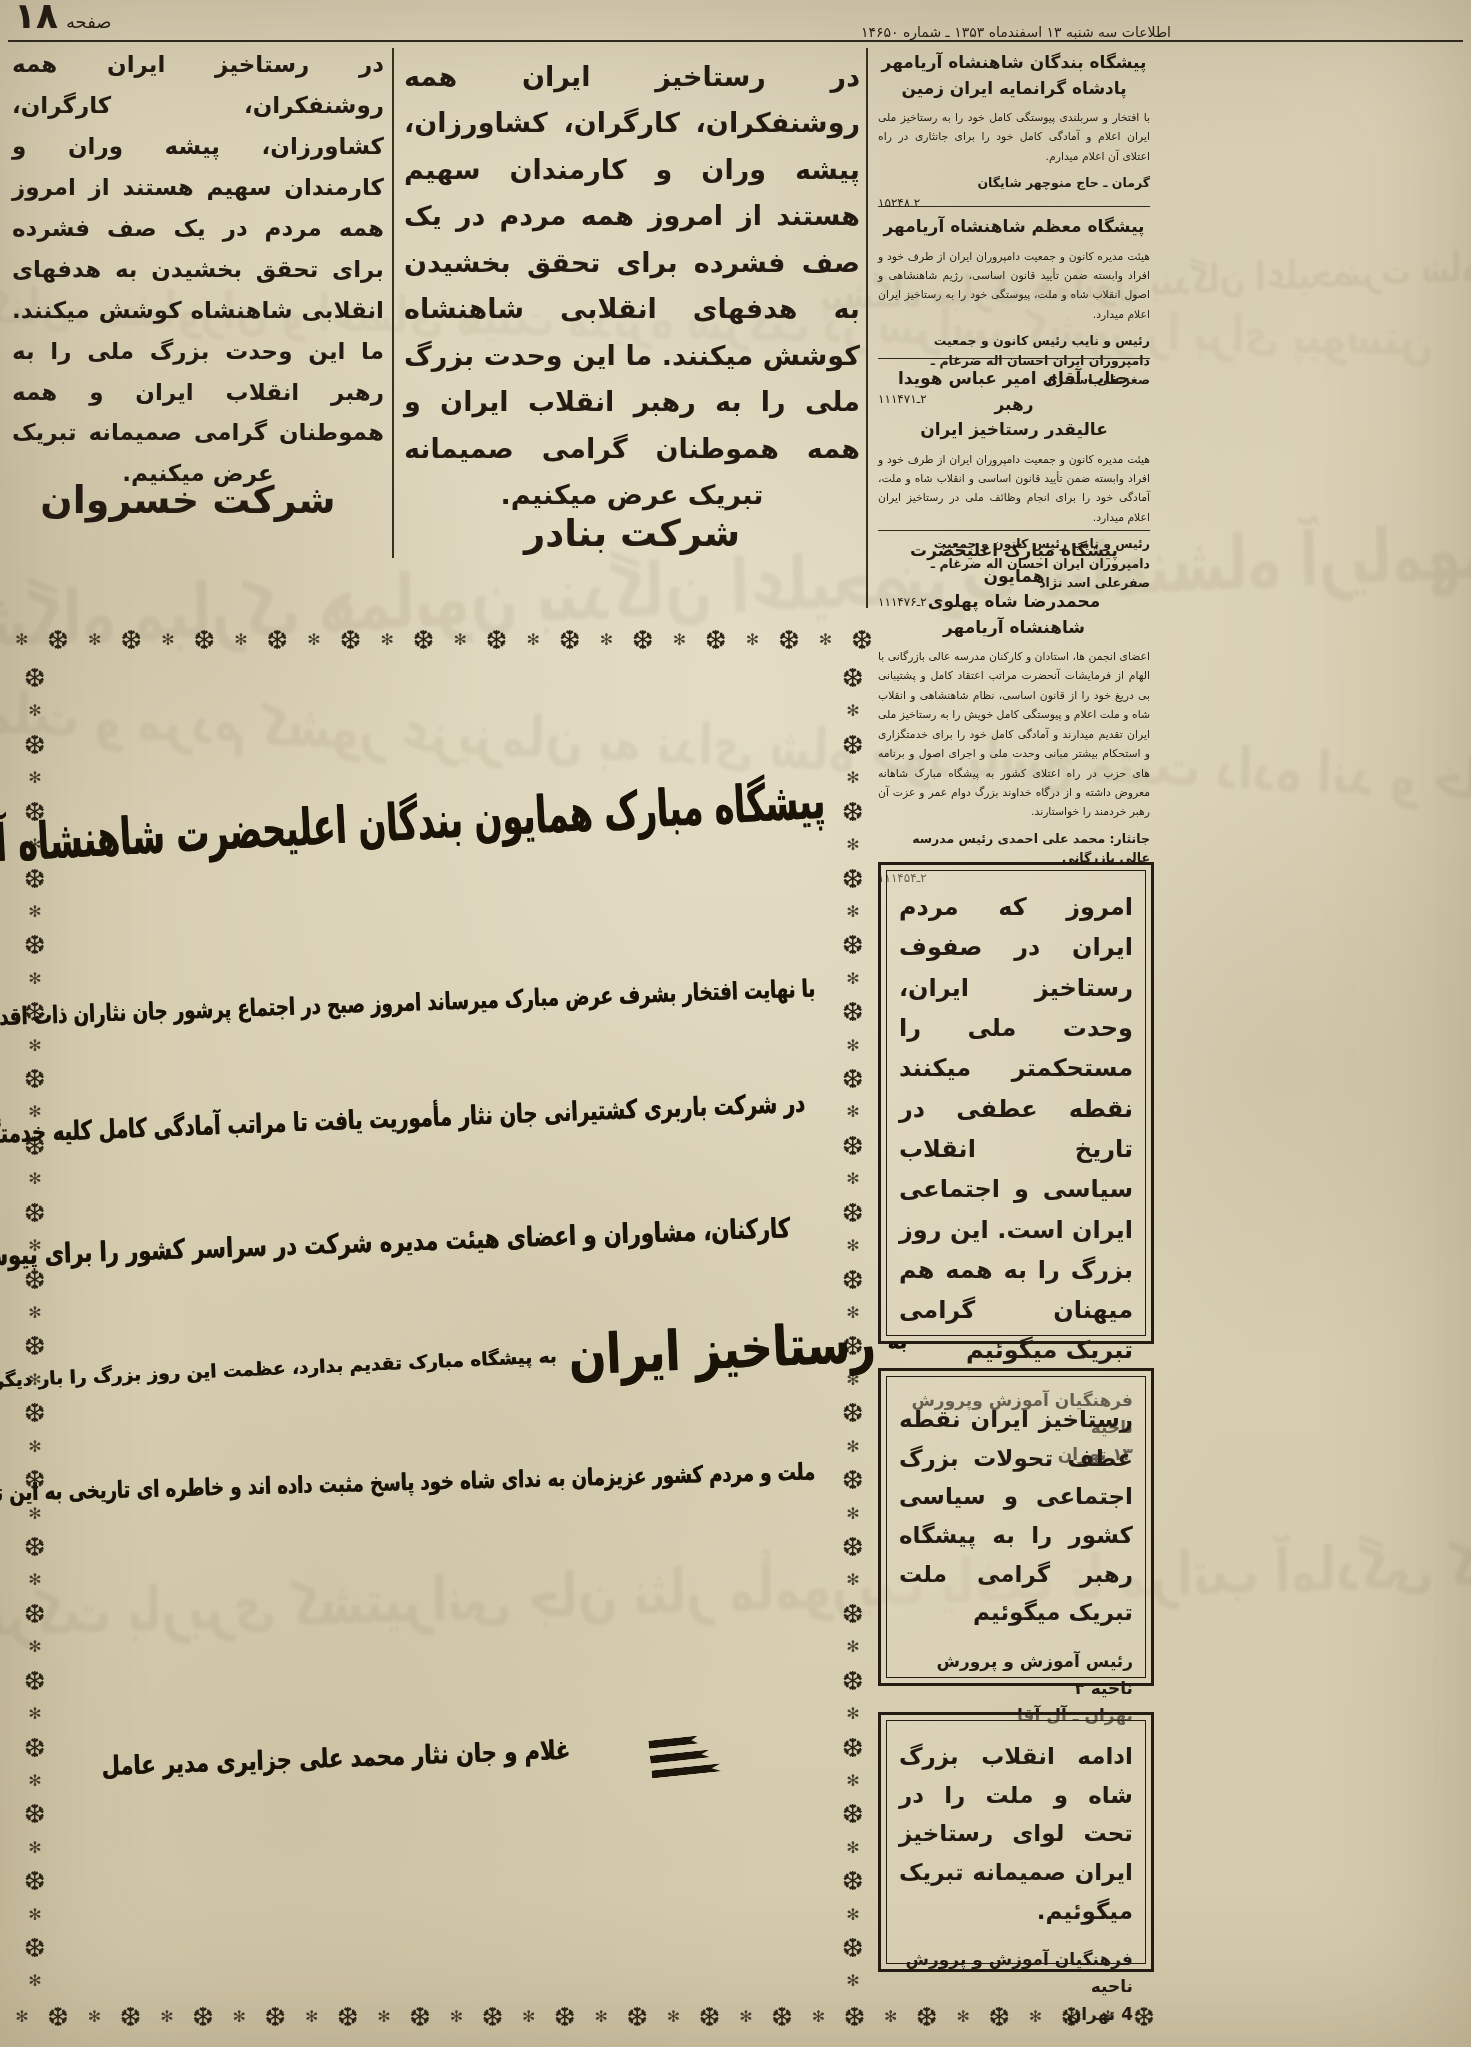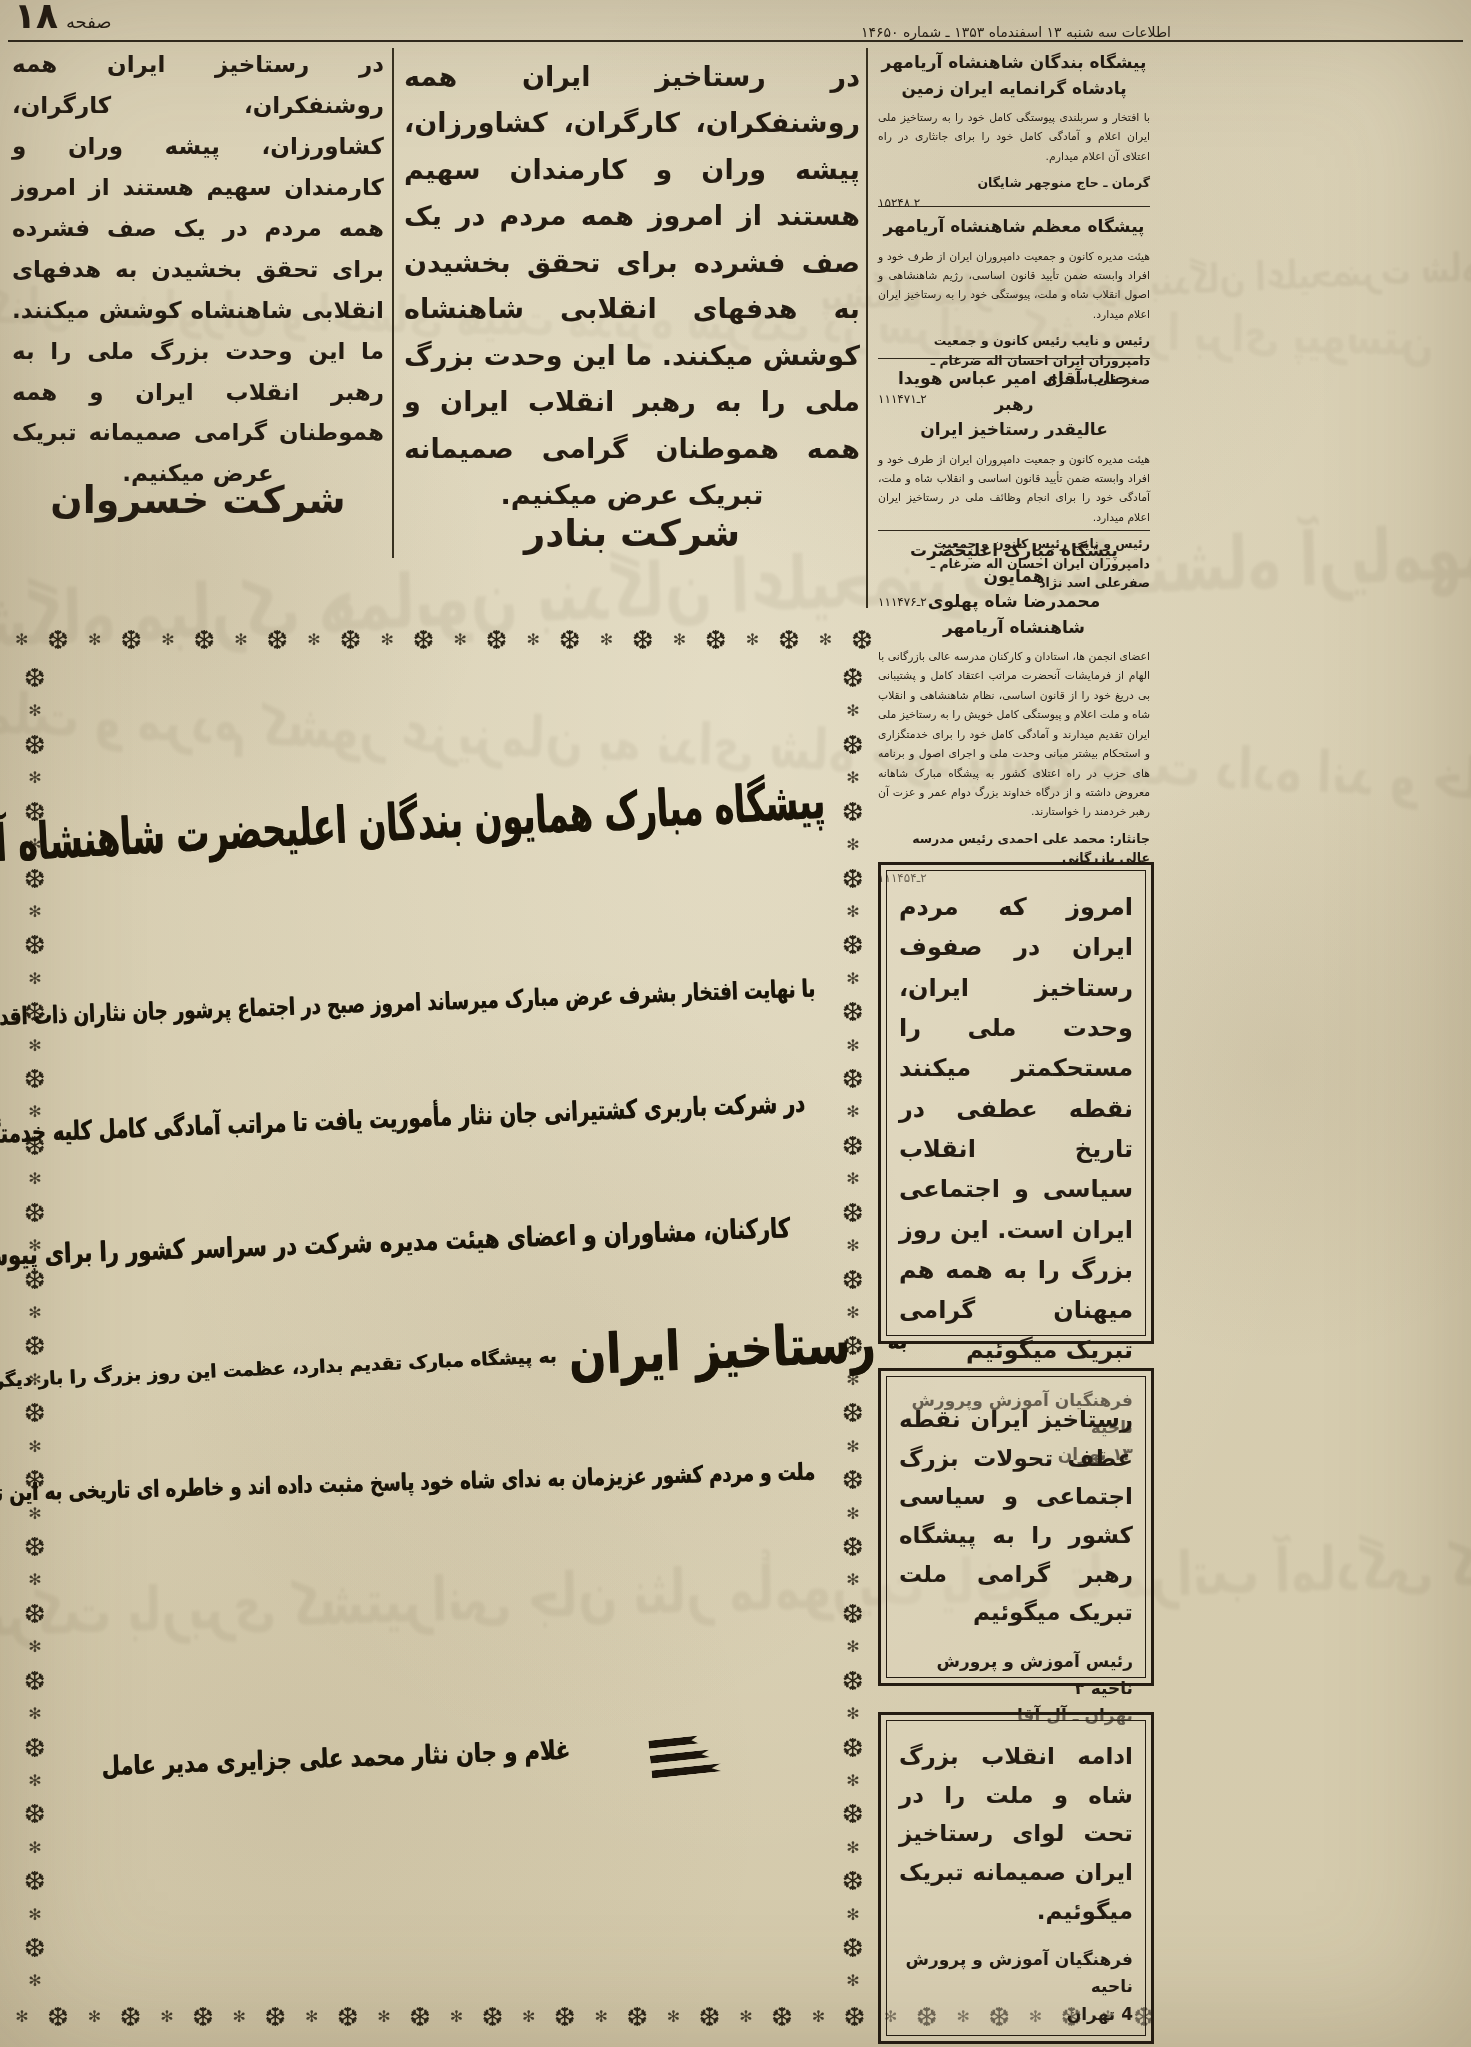"شرکت خسروان" div.bigad-sig { left: 12px -> 2px }
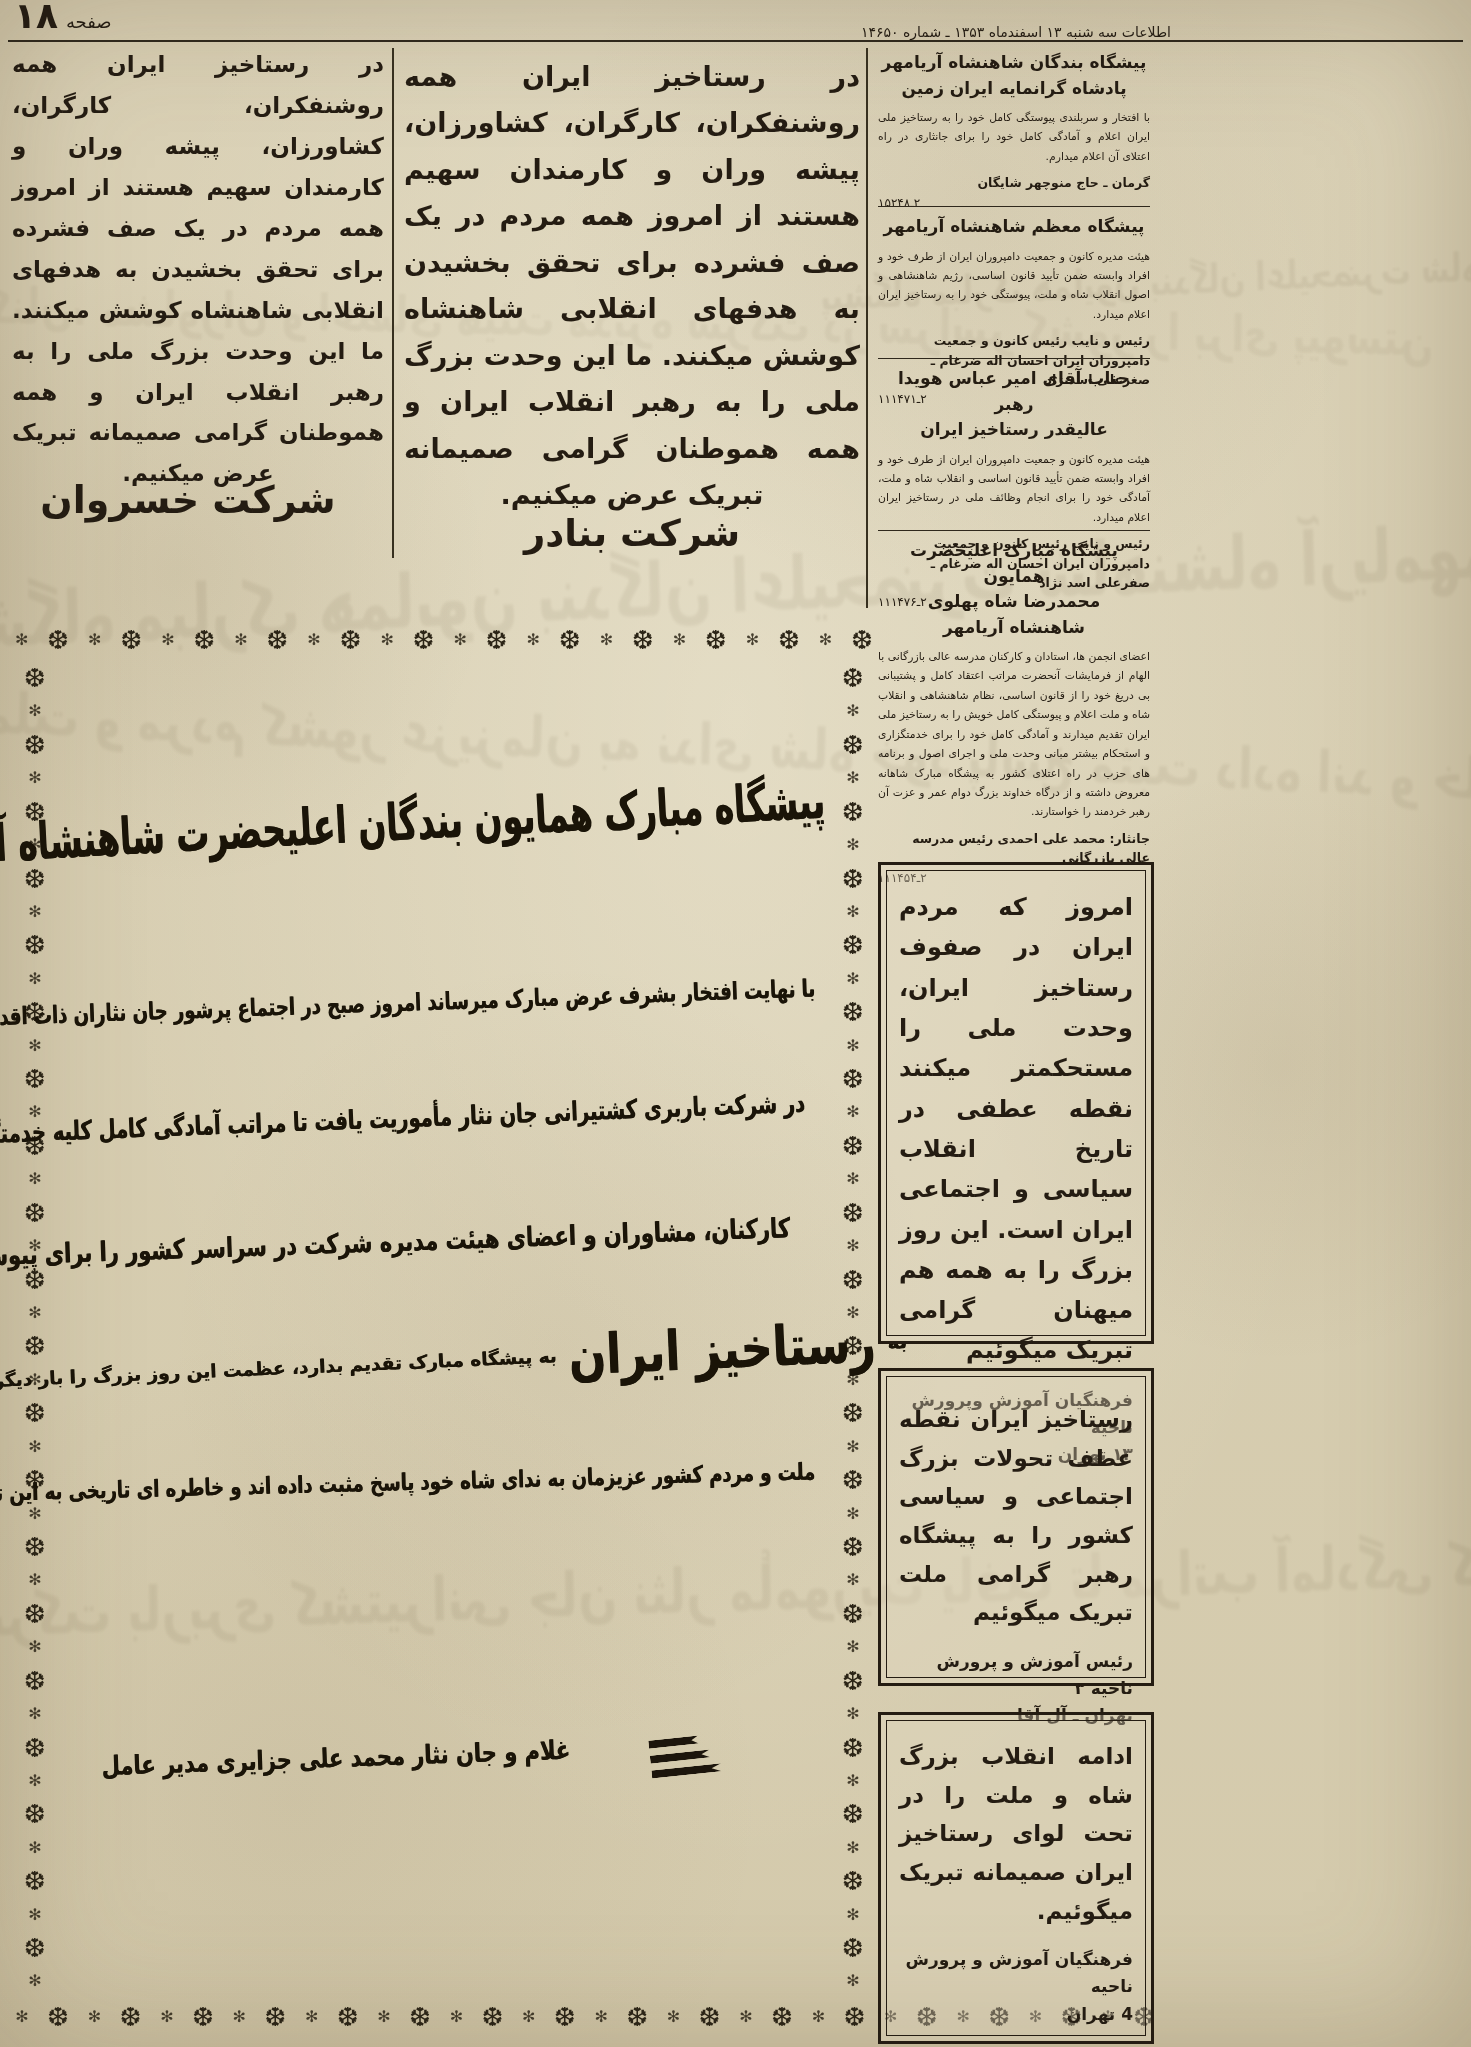"ادامه انقلاب بزرگ شاه و" div.box { height: 332px -> 260px }
